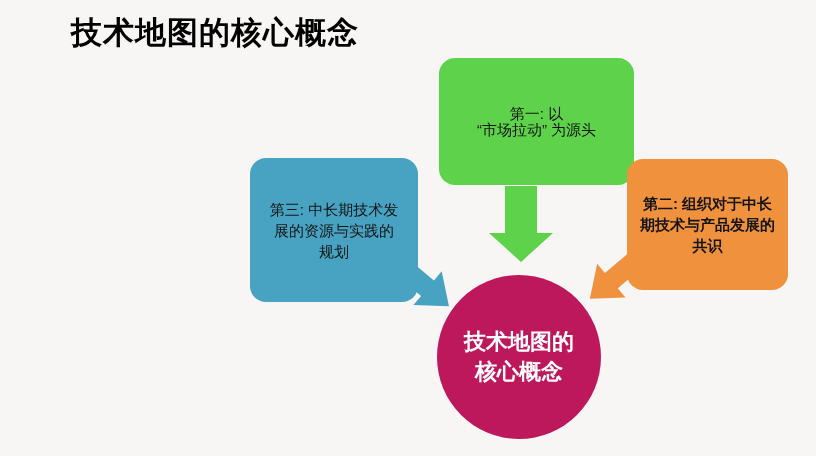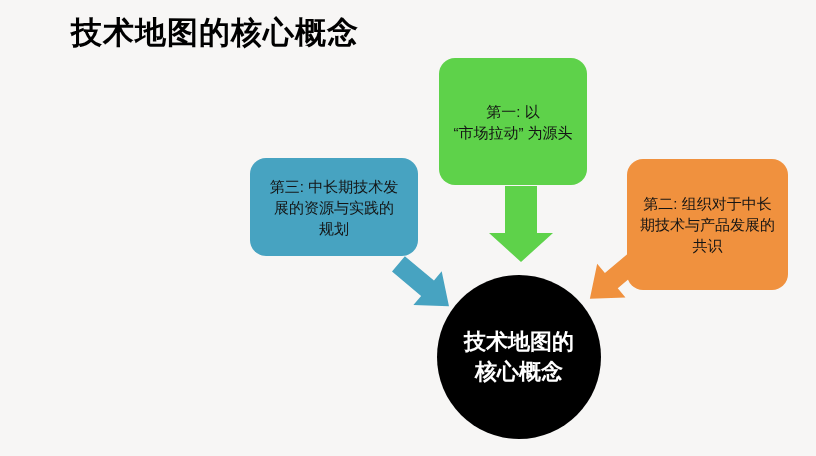"第一: 以" .box-first { line-height: 21px -> 16px; width: 148px -> 195px }
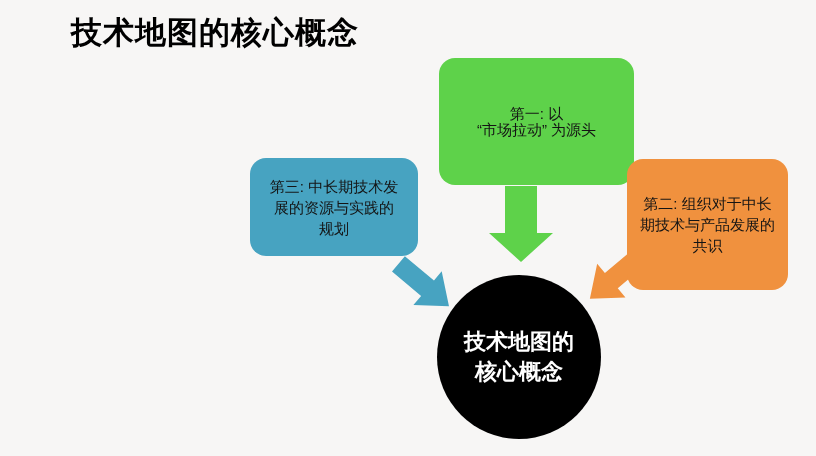"第三: 中长期技术发" .box-third { height: 98px -> 144px }
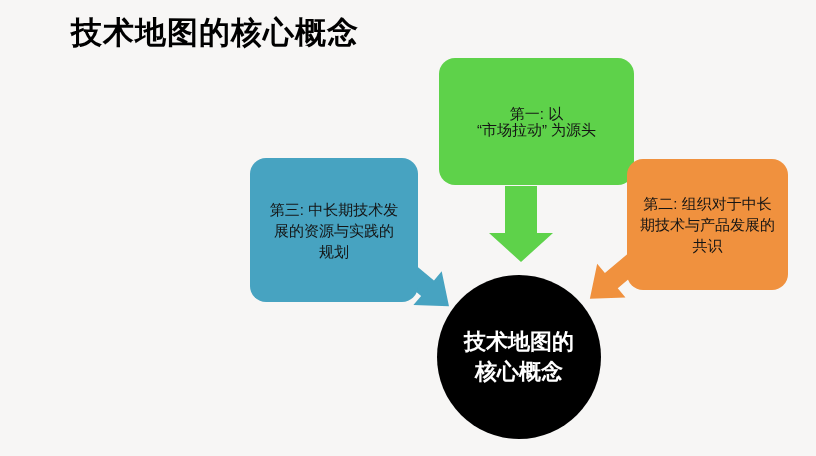"第二: 组织对于中长" .box-second { font-weight: none -> bold }
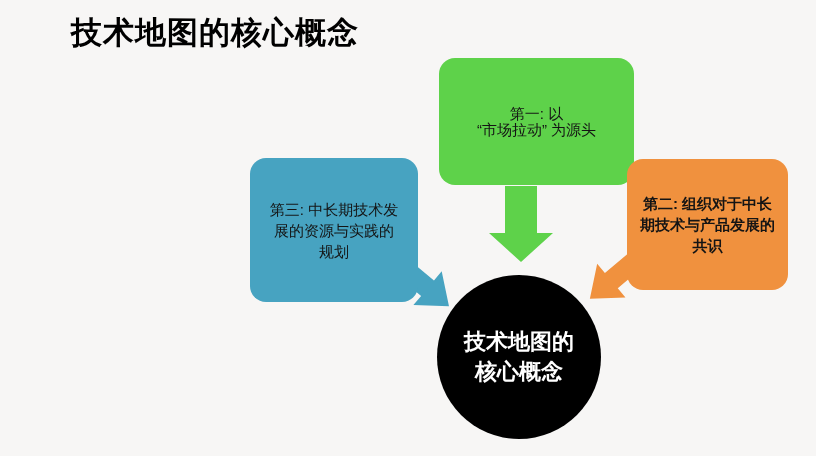"技术地图的" div.core-circle { background: #000000 -> #be185d }
